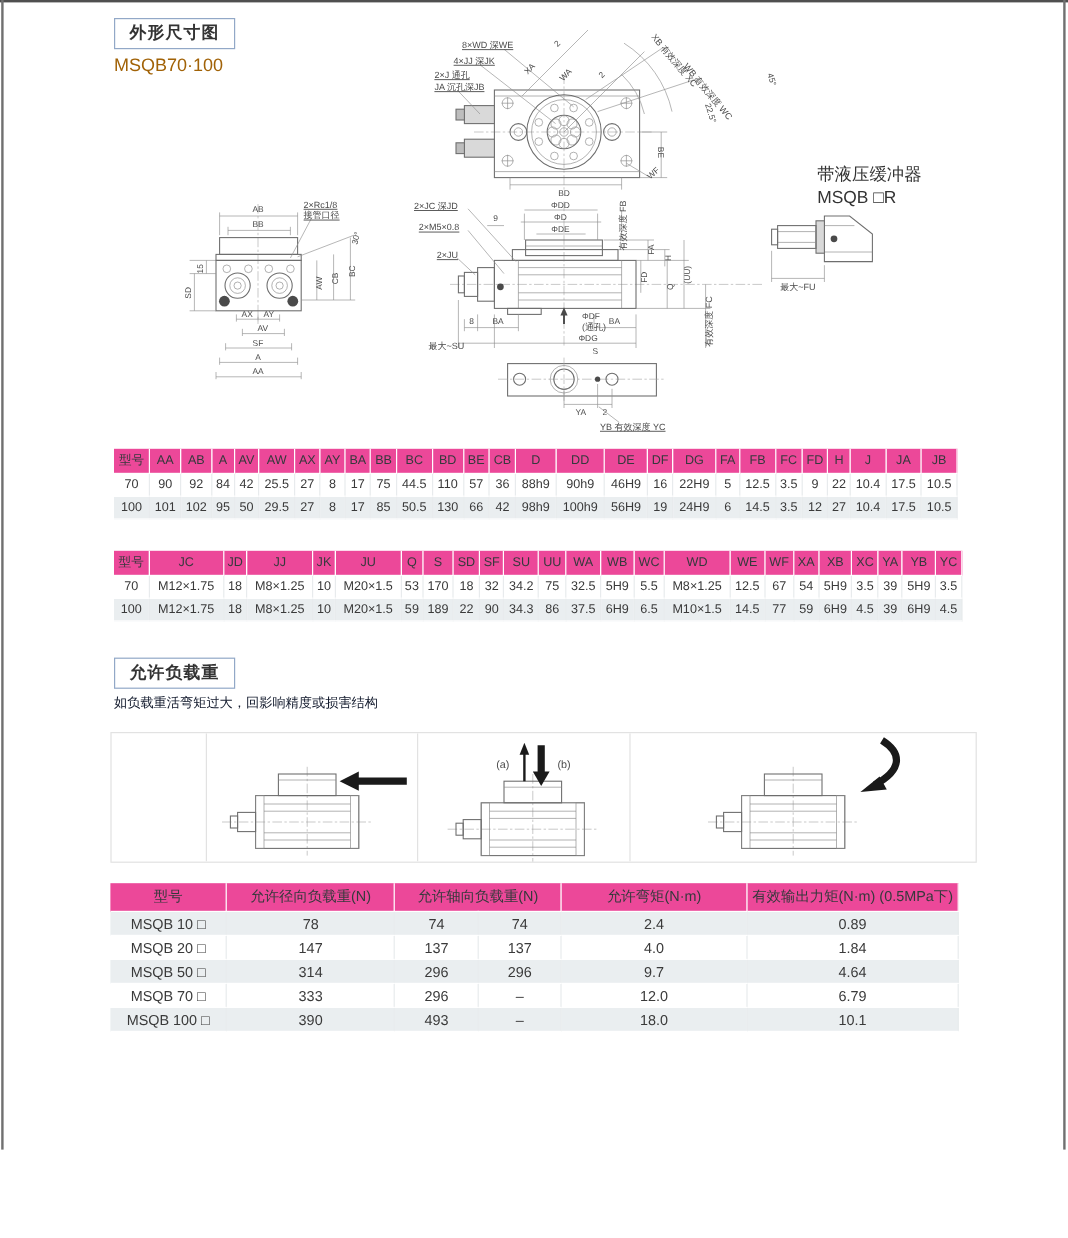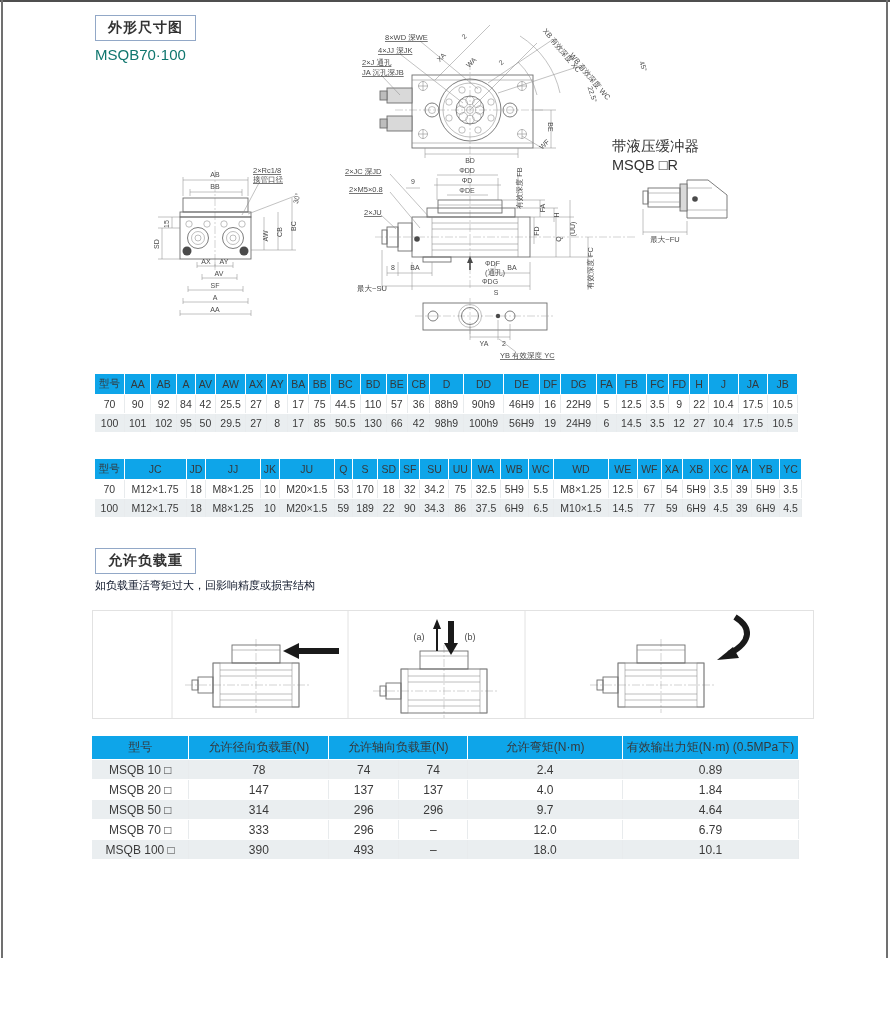"MSQB70·100" .model { color: #0f766e -> #a16207 }
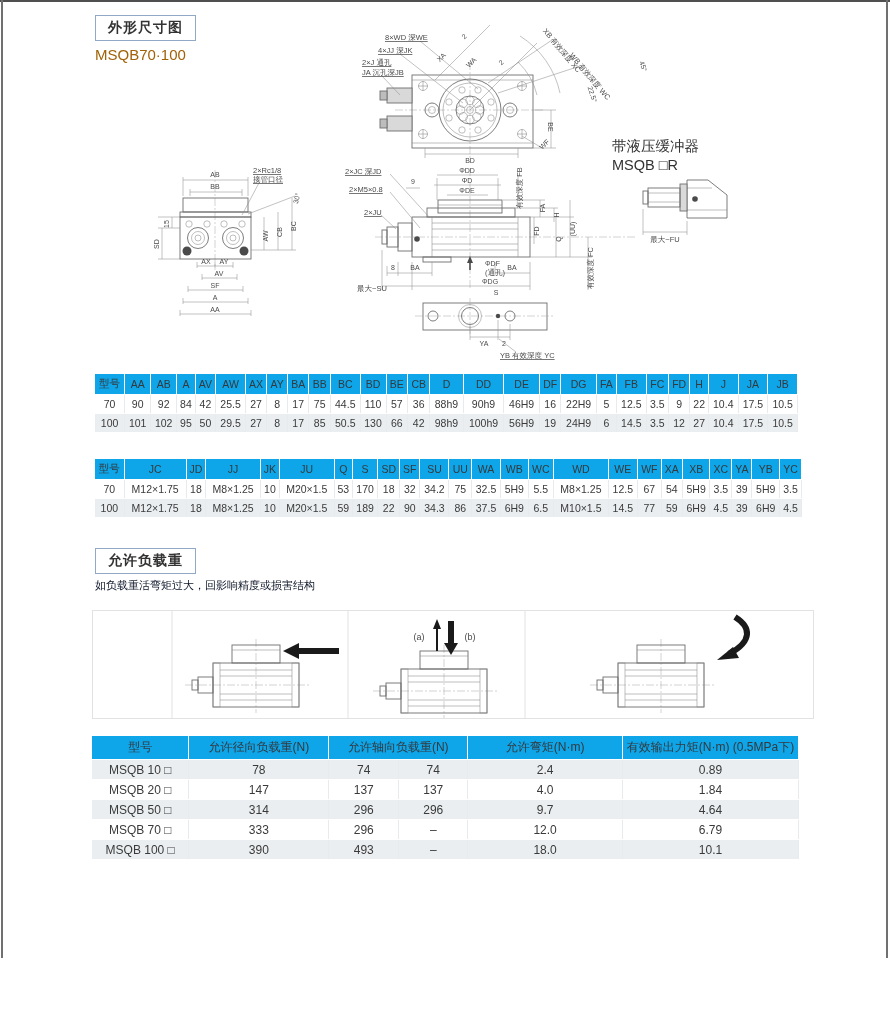"带液压缓冲器" .cushion-text { left: 612px -> 681px }
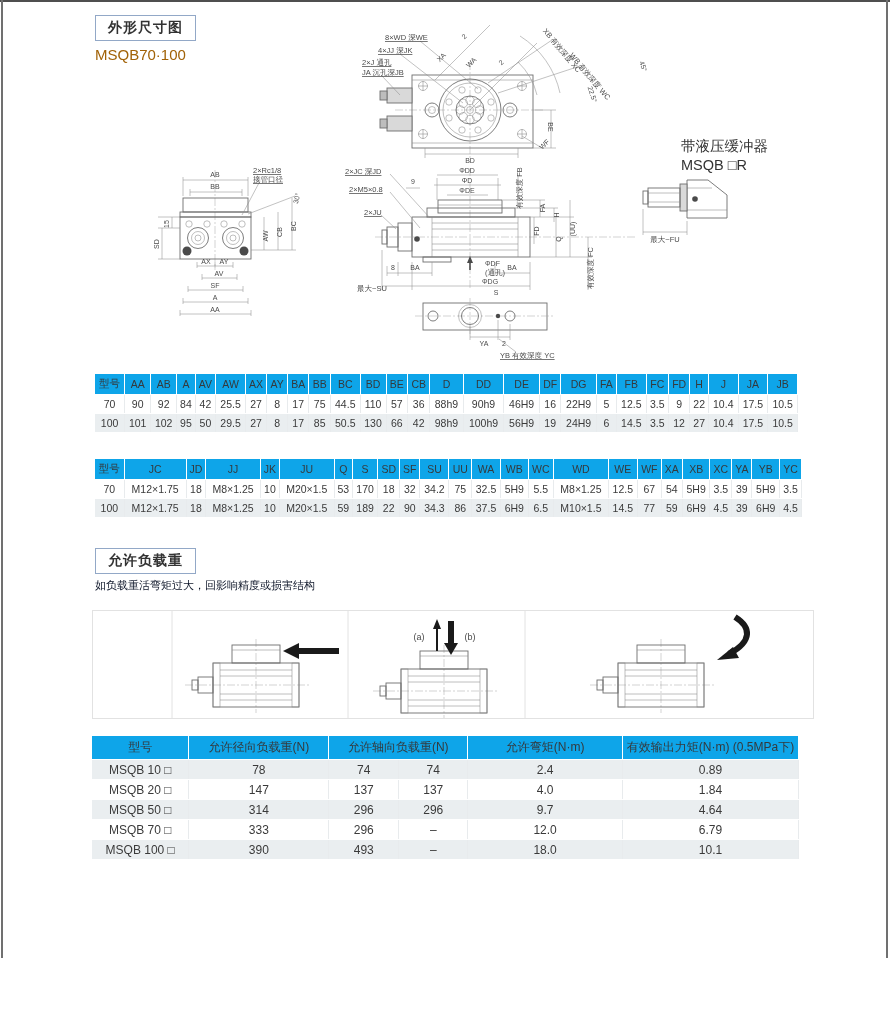"型号" table.tbl th { background: #0ea5e9 -> #ec4899 }
